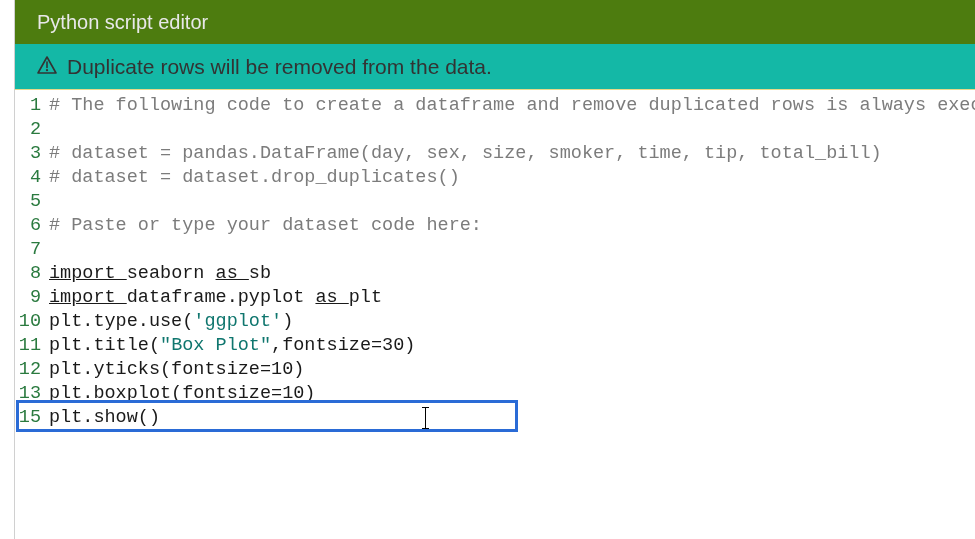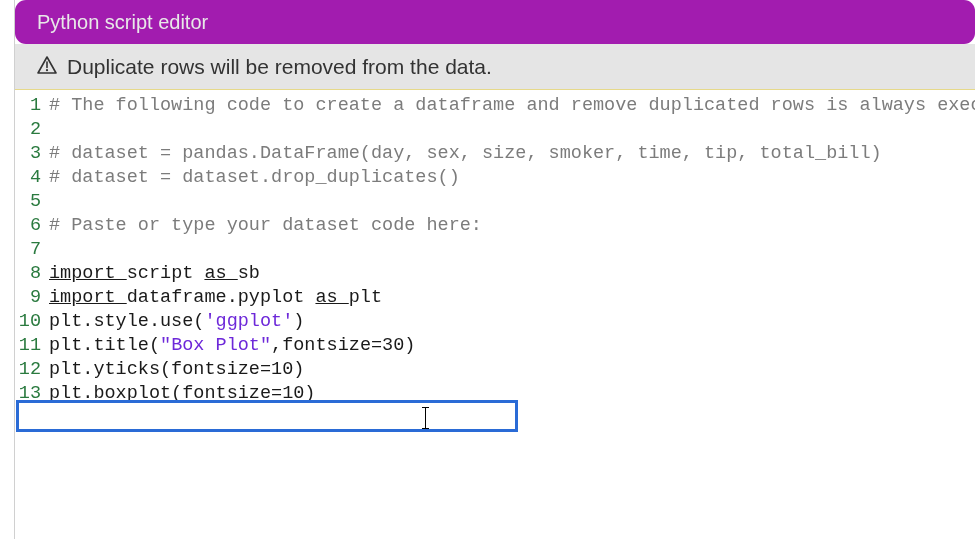"Python script editor" .titlebar { background: #a21caf -> #4d7c0f; border-radius: 11px -> none }
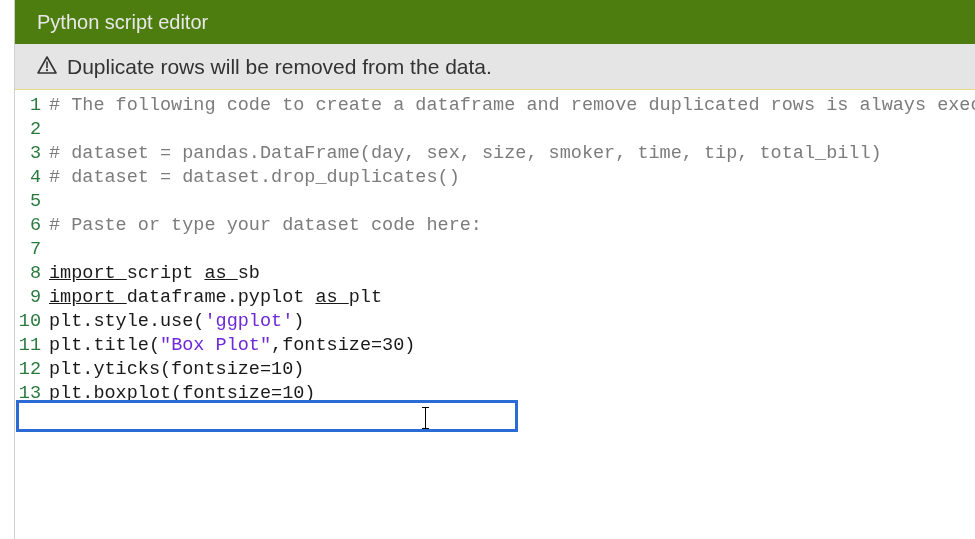"Duplicate rows will be removed" .warnbar { background: #e5e5e5 -> #14b8a6 }
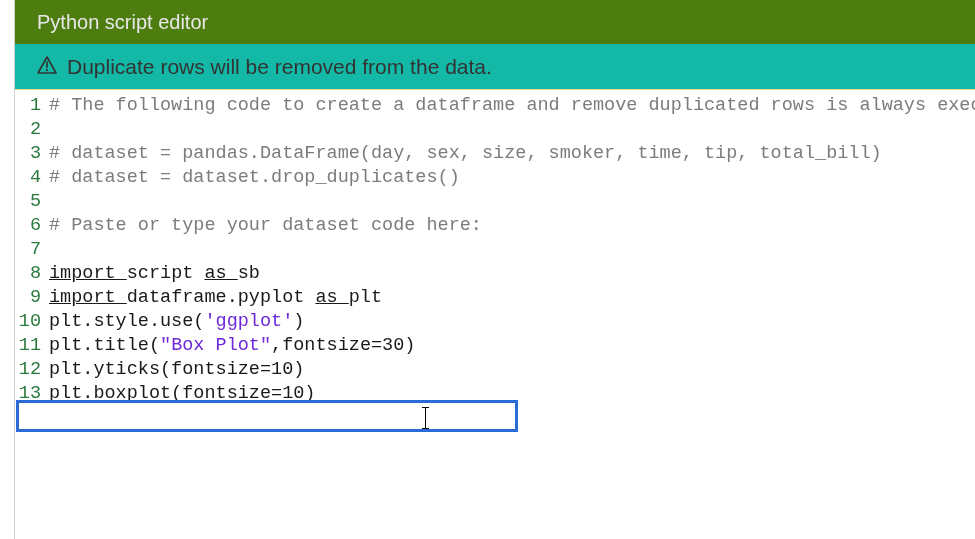"script" span.tok-ident { text: script -> seaborn }
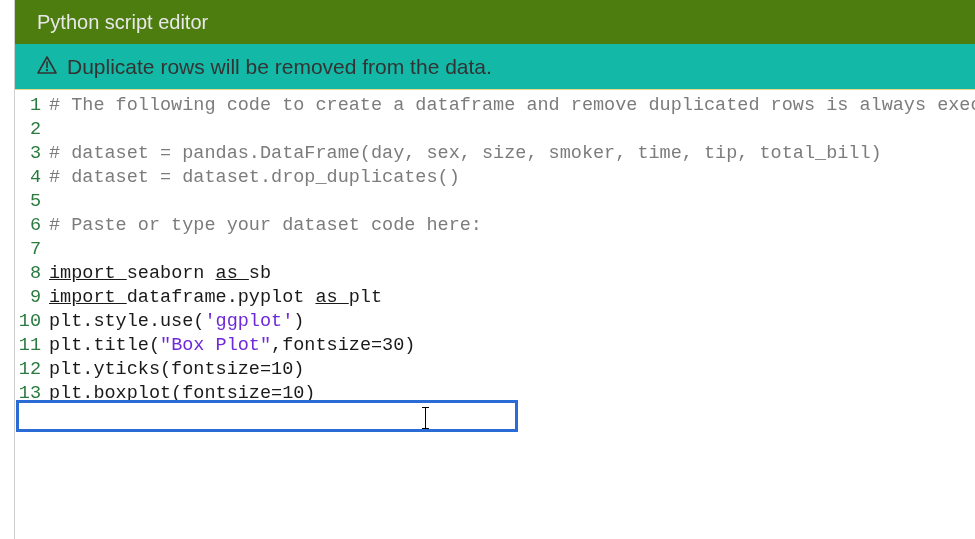"plt.style.use(" span.tok-ident { text: plt.style.use -> plt.type.use }
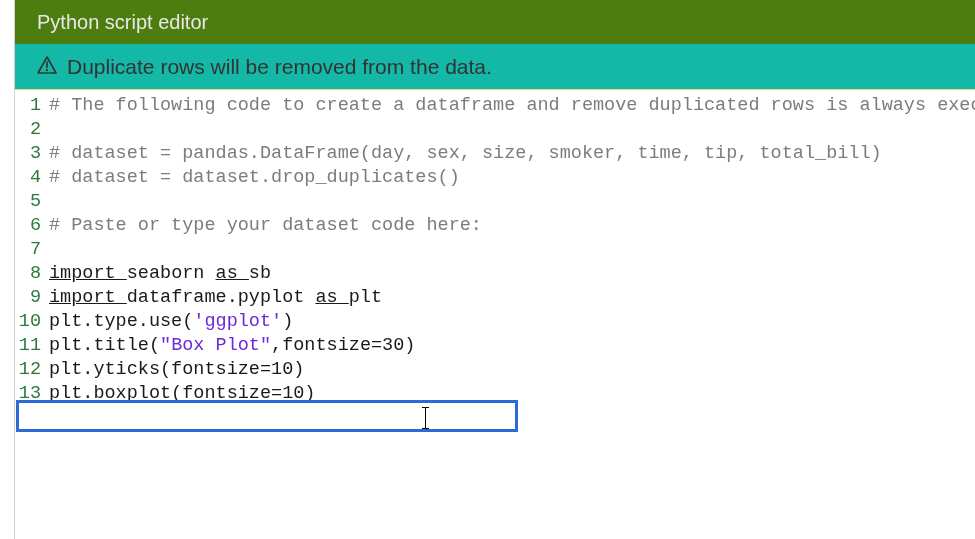"'ggplot'" .tok-str { color: #6d28d9 -> #0f766e }
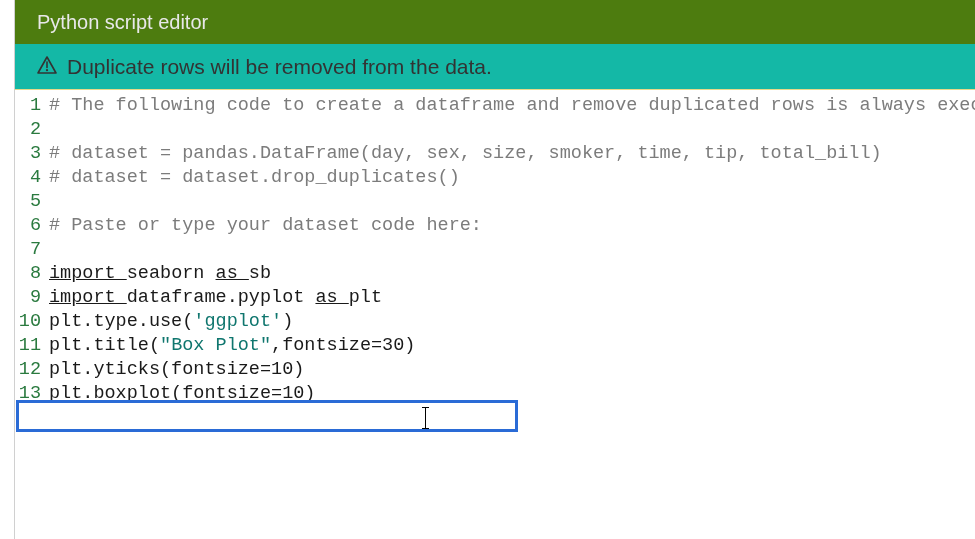"15" div.line { html: none -> <div><span>15</span><span><span>plt.show()</span></span></div> }
